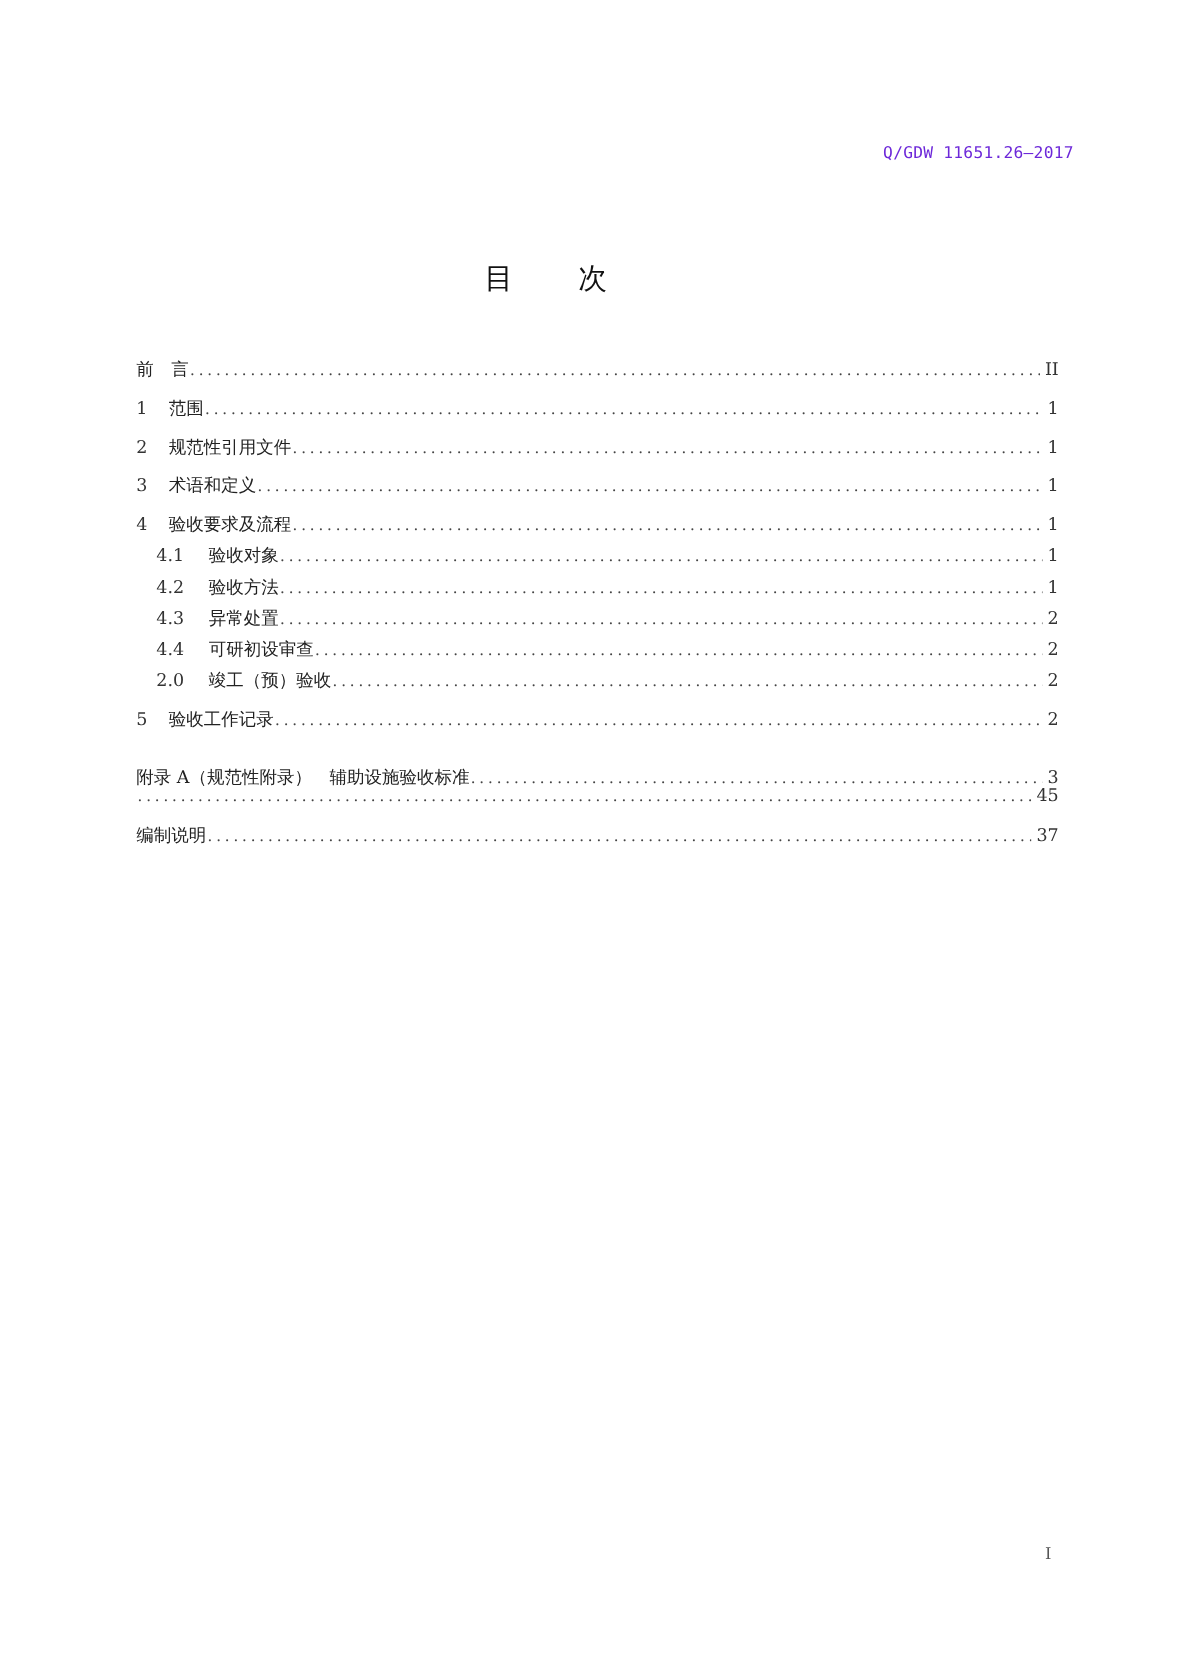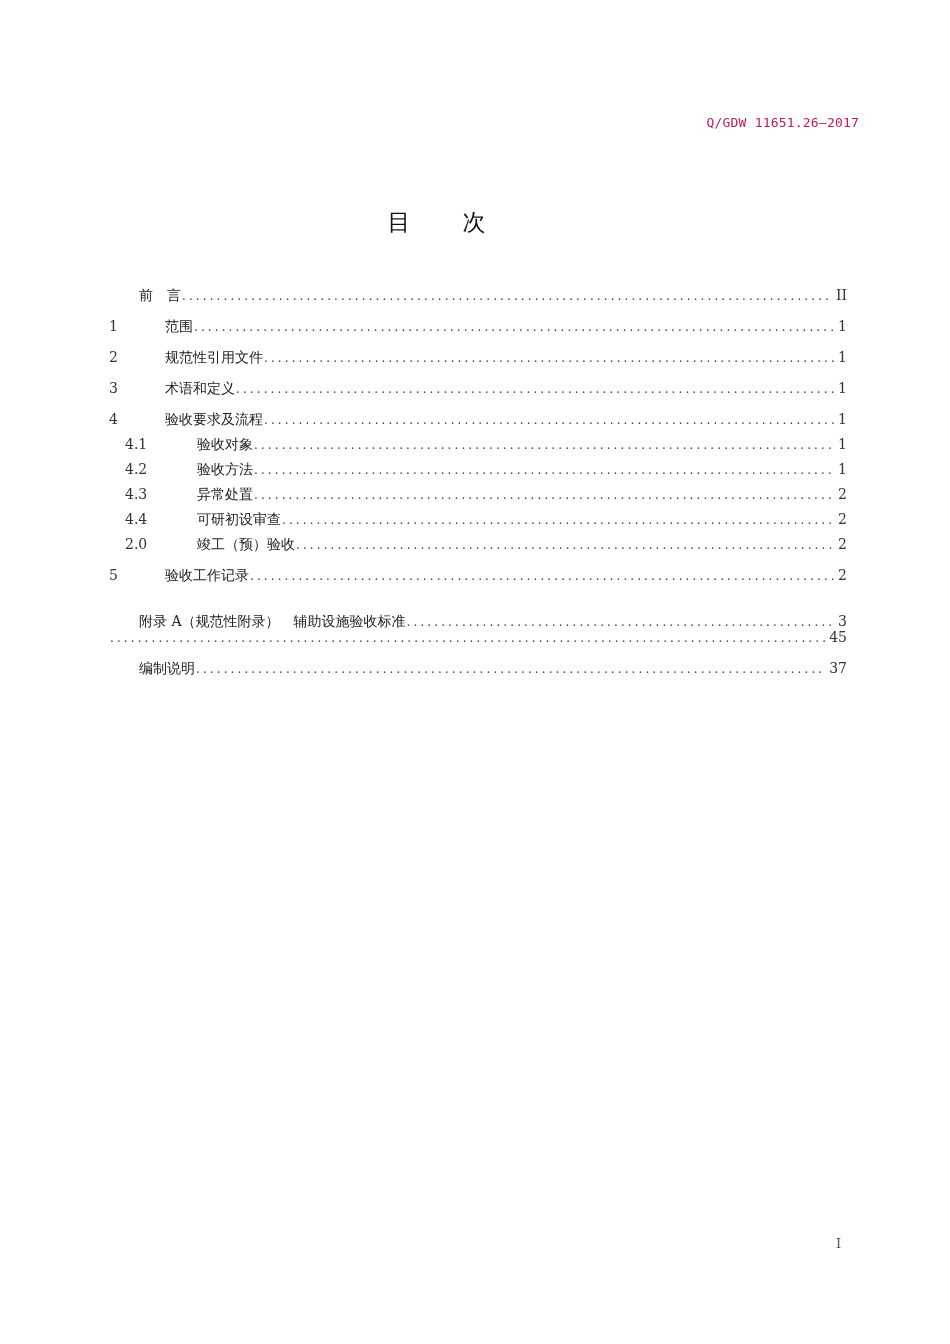"Q/GDW 11651.26—2017" .doc-code { color: #be185d -> #6d28d9 }
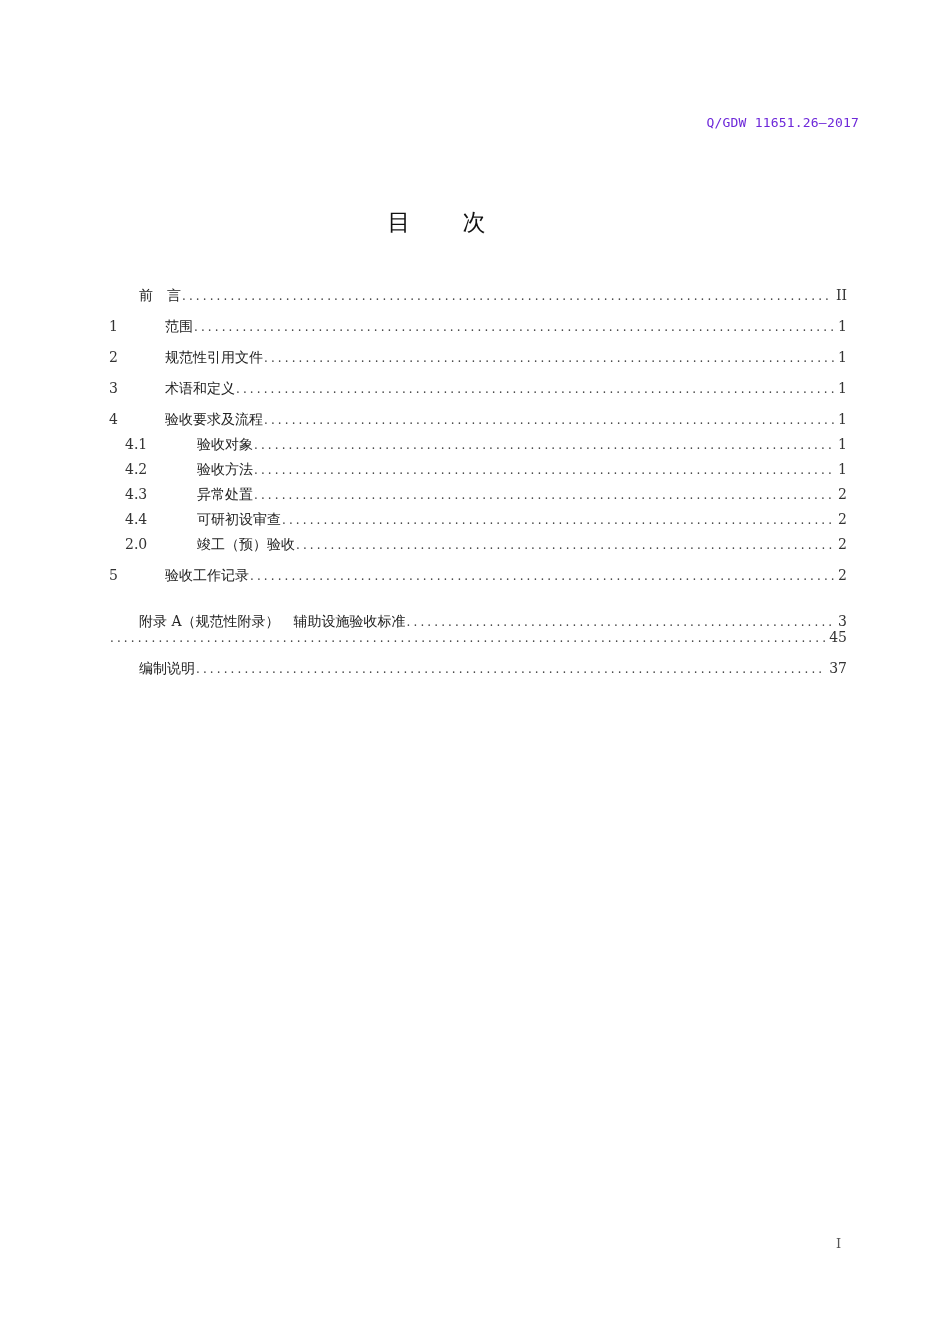"前 言" .toc-label { margin-left: 30px -> none }
